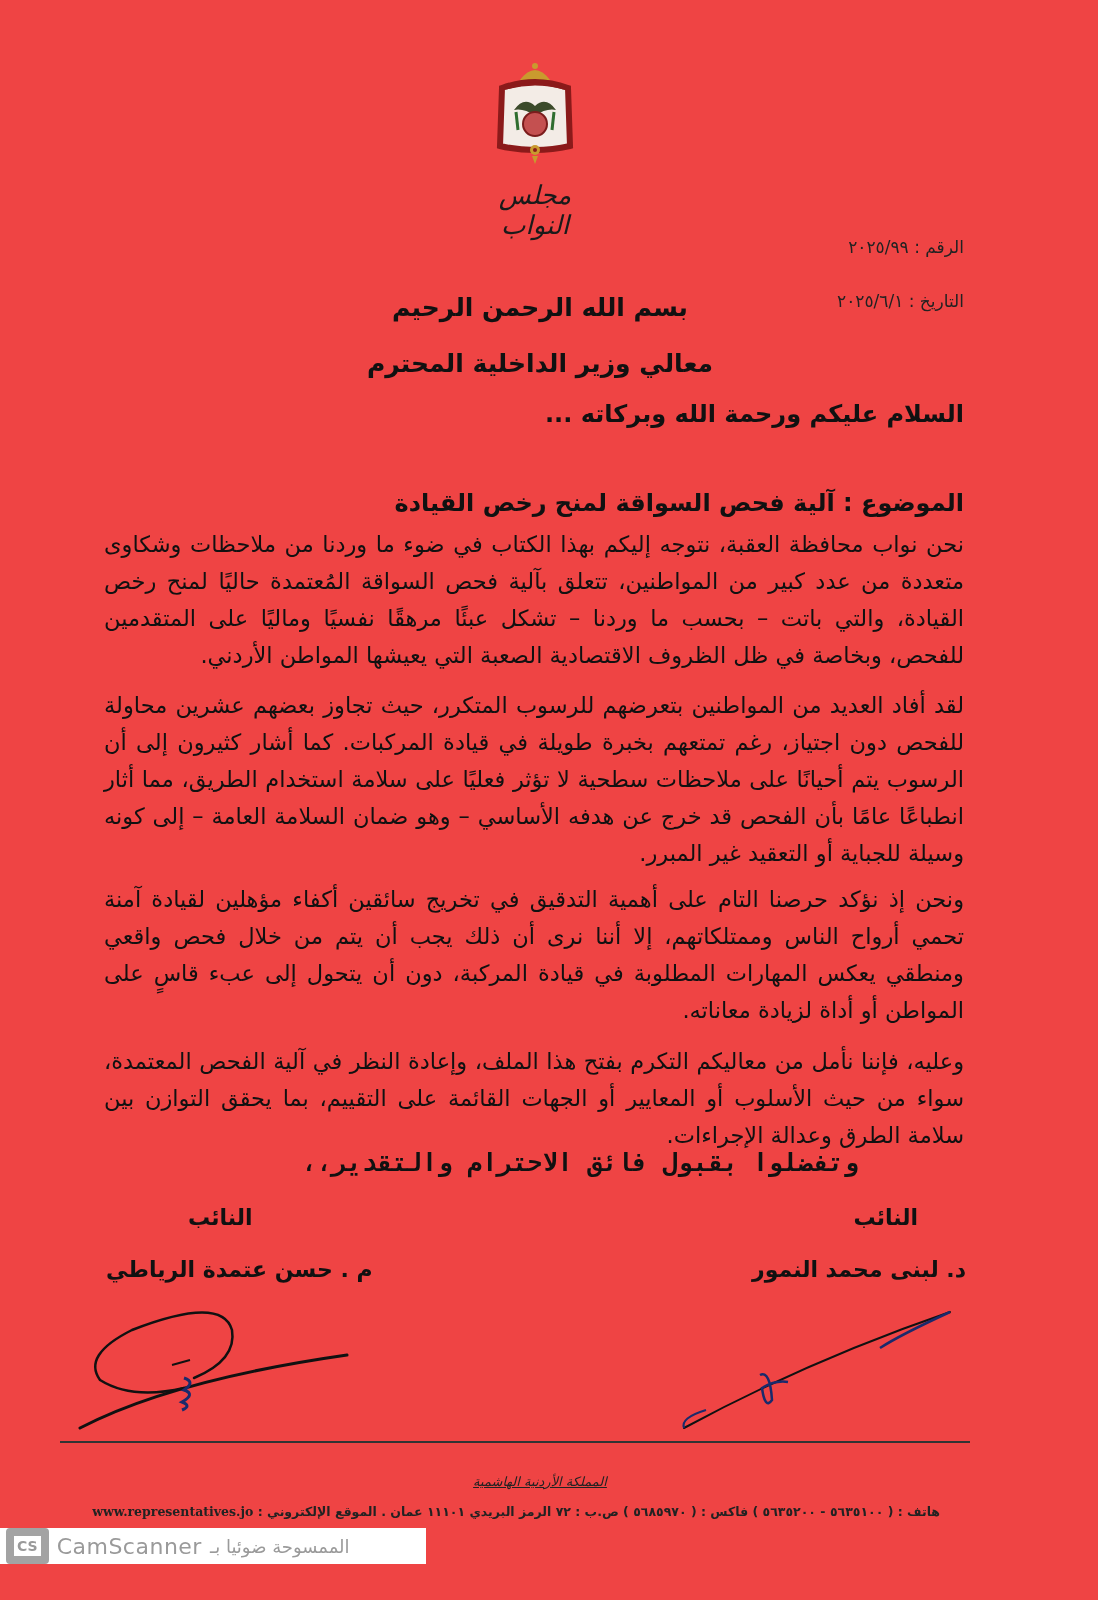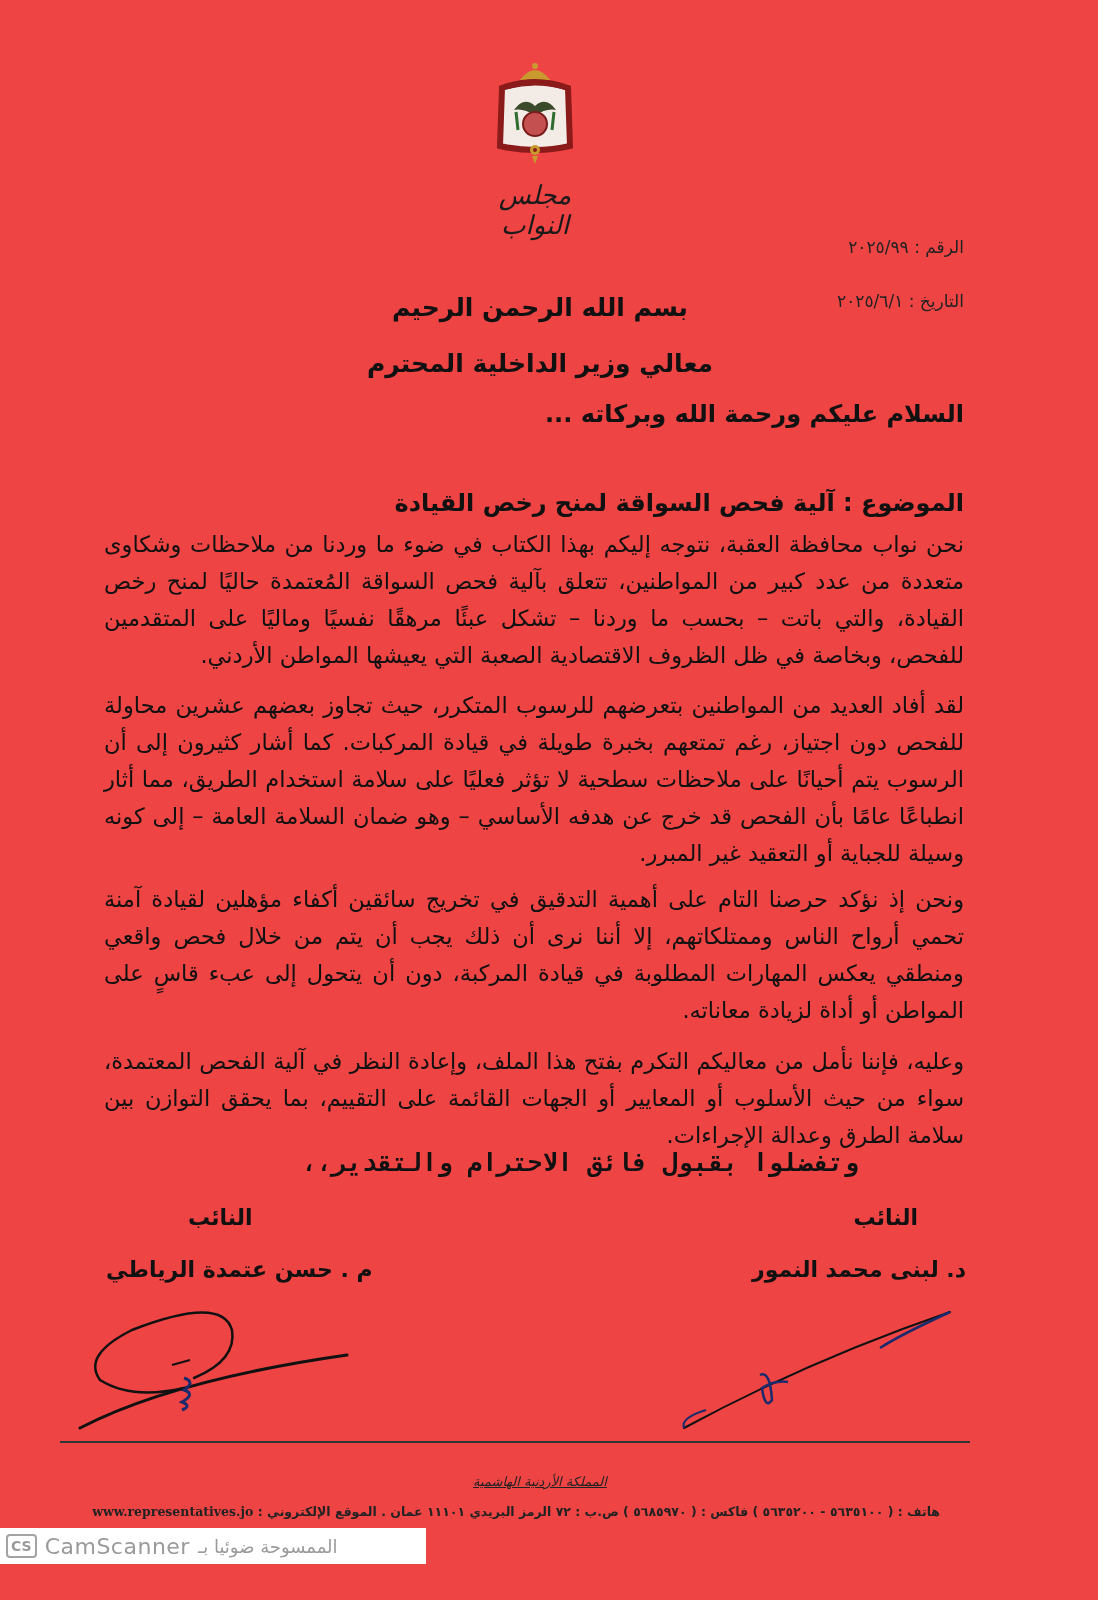"CS" .cs-logo { border: 2px solid #a3a3a3 -> 8px solid #a3a3a3 }
